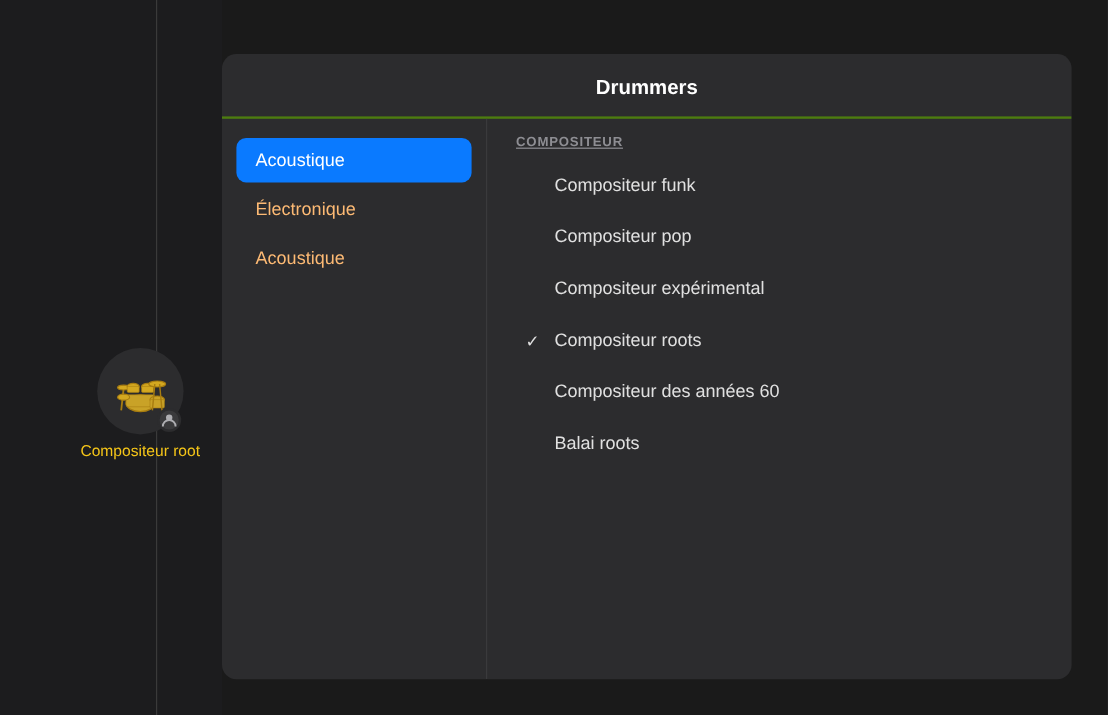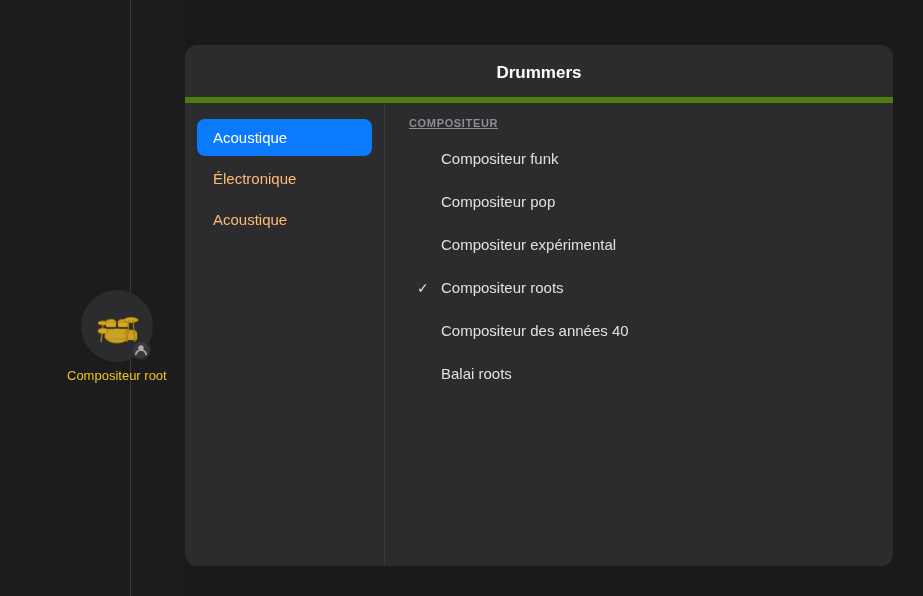"Drummers" .panel-title { border-bottom: 6px solid #4d7c0f -> 2px solid #4d7c0f }
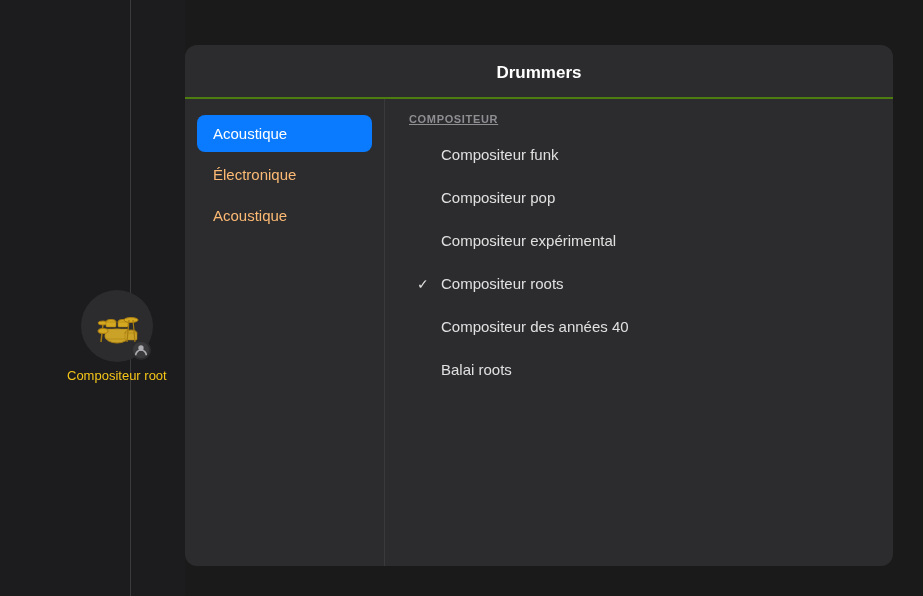"Acoustique" .category-column { width: 200px -> 221px }
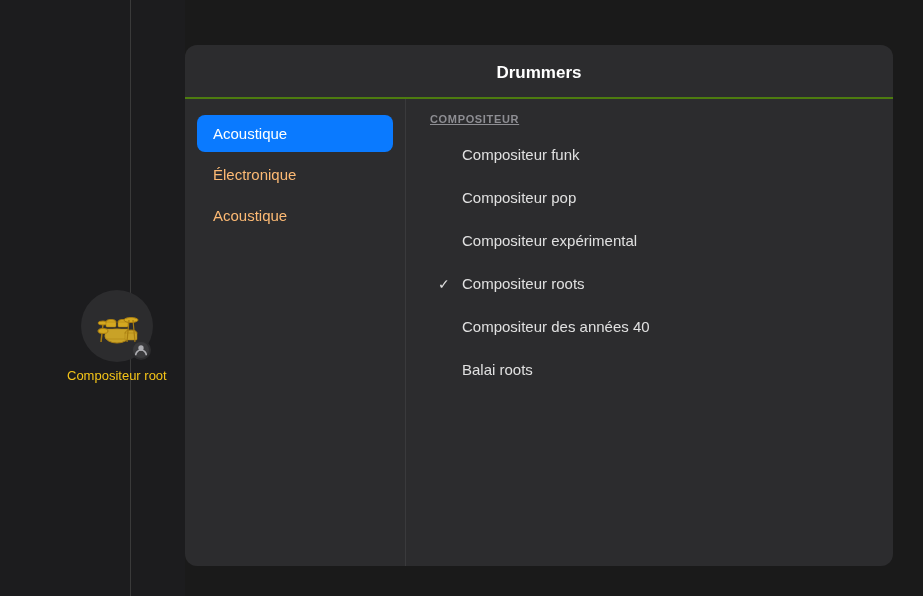"Compositeur des années 40" span { text: 40 -> 60 }
